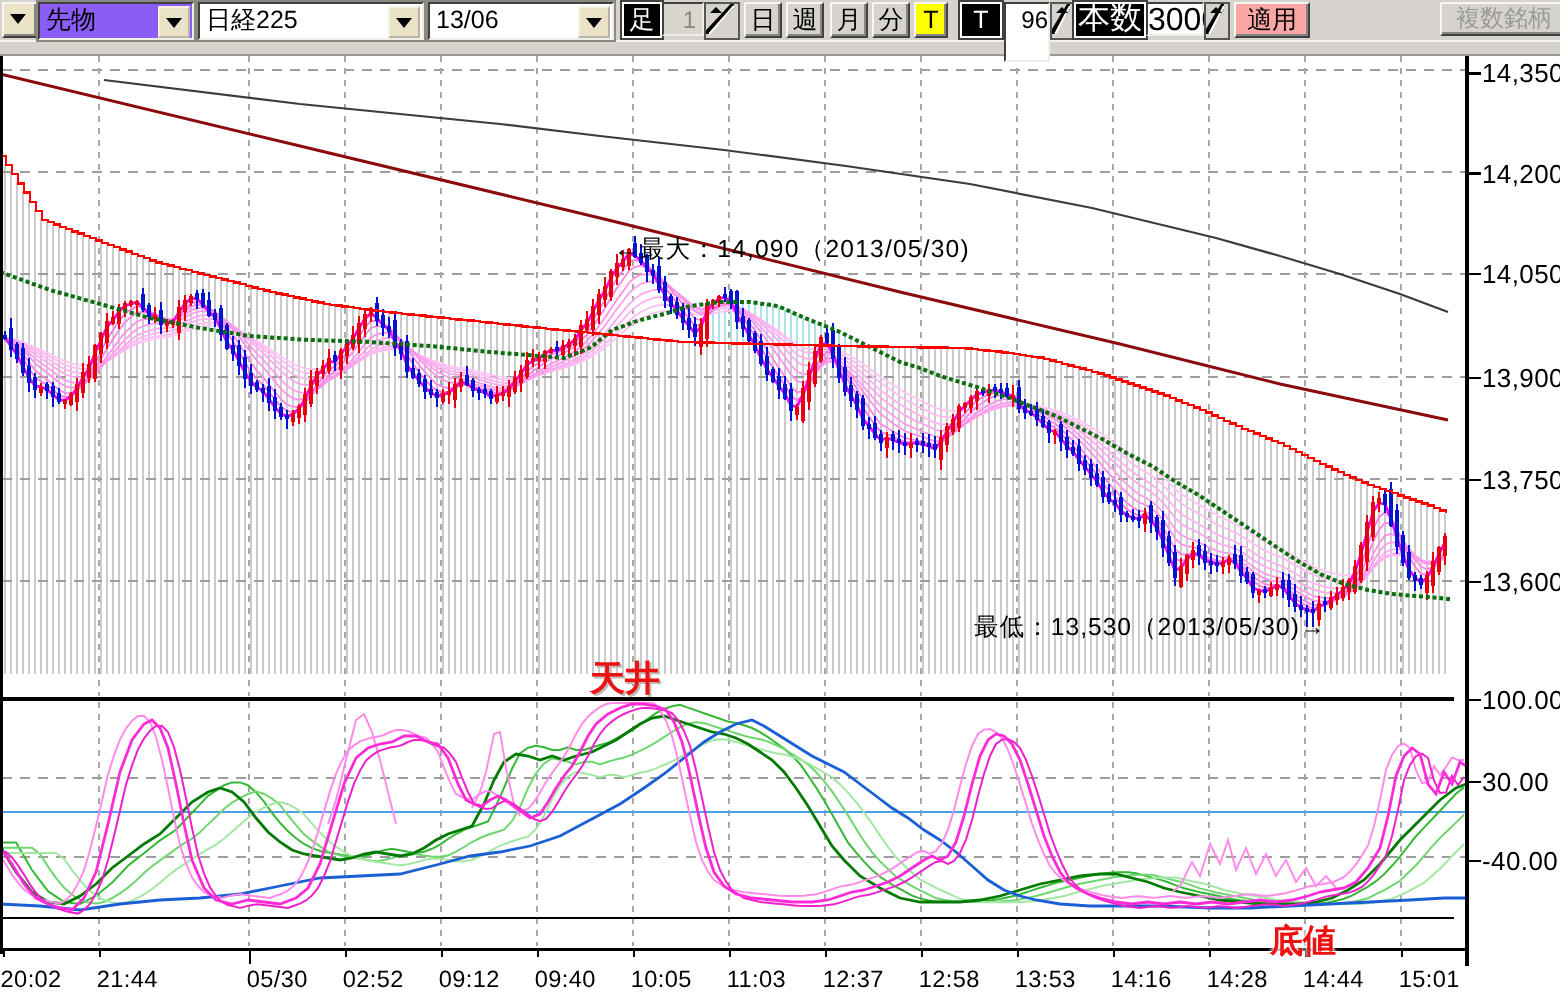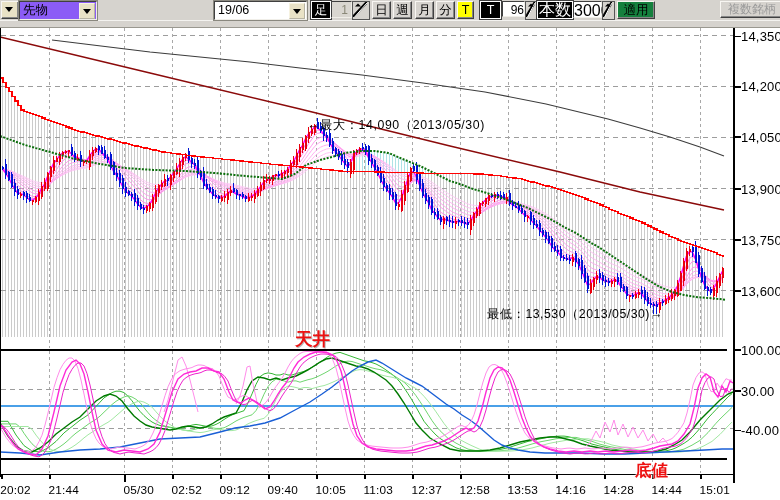"日経225" div { html: none -> <div> <div>日経225</div> <div> <div></div> </div> </div> }
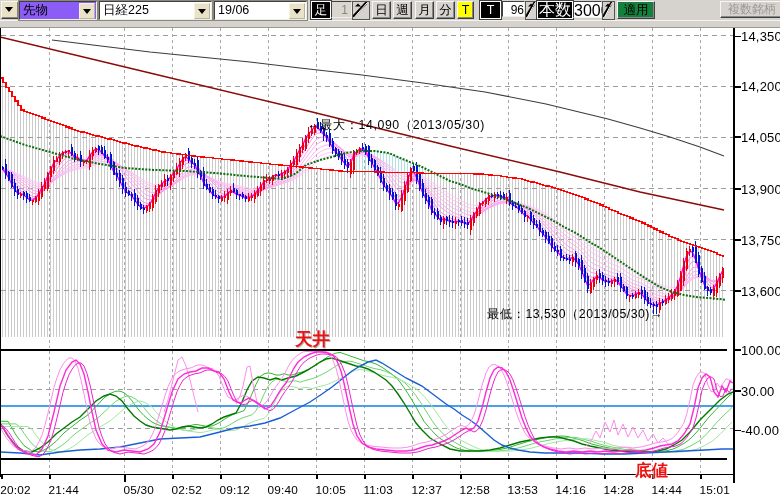"19/06" div { text: 19/06 -> 13/06 }
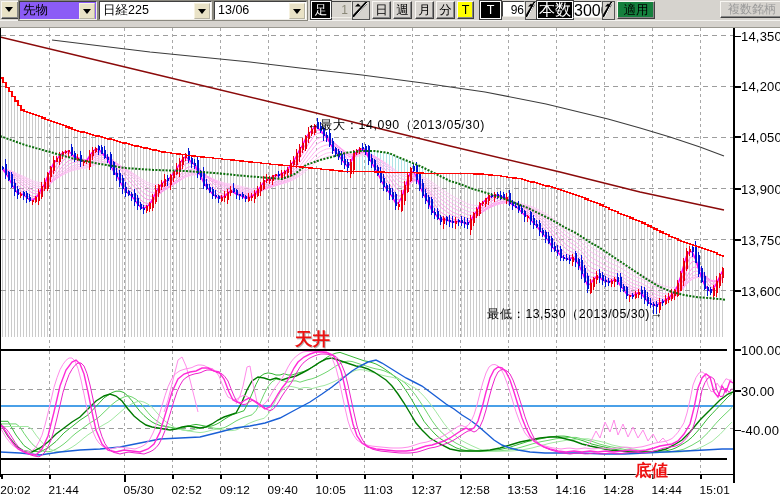"96" div { height: 16px -> 30px }
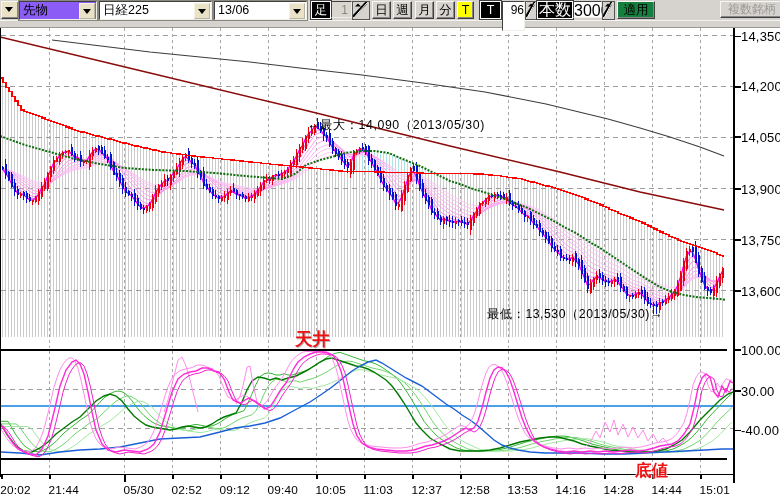"適用" div { background: #15803d -> #fca5a5 }
